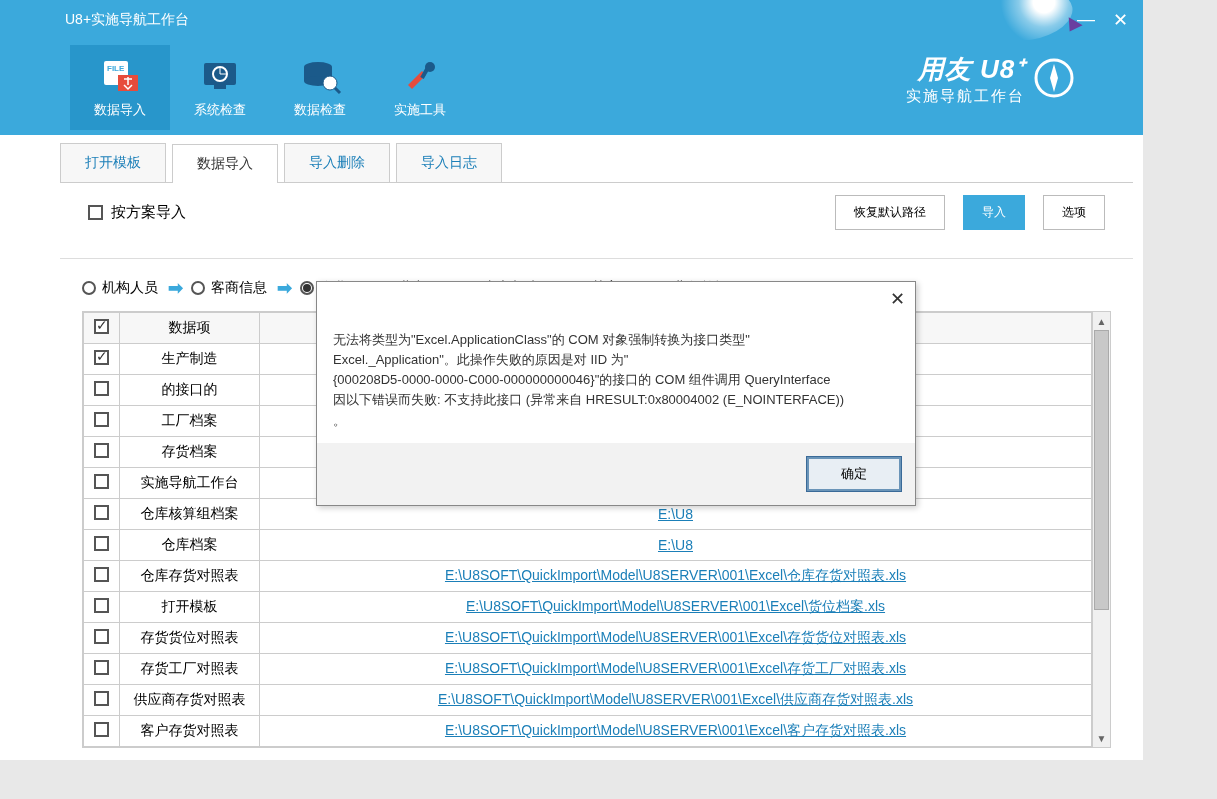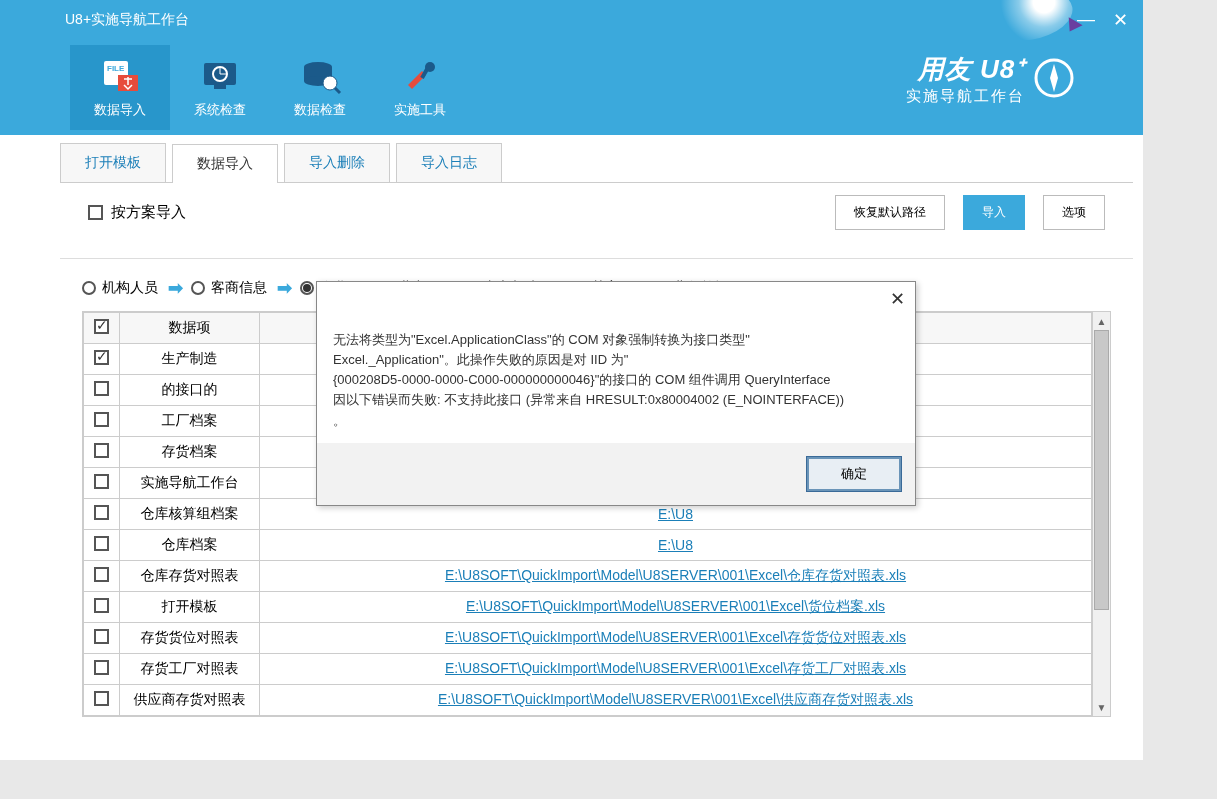"客户存货对照表" tr { html: none -> <tr> <td><span></span></td> <td>客户存货对照表</td> <td><span>E:\U8SOFT\QuickImport\Model\U8SERVER\001\Excel\客户存货对照表.xls</span></td> </tr> }
